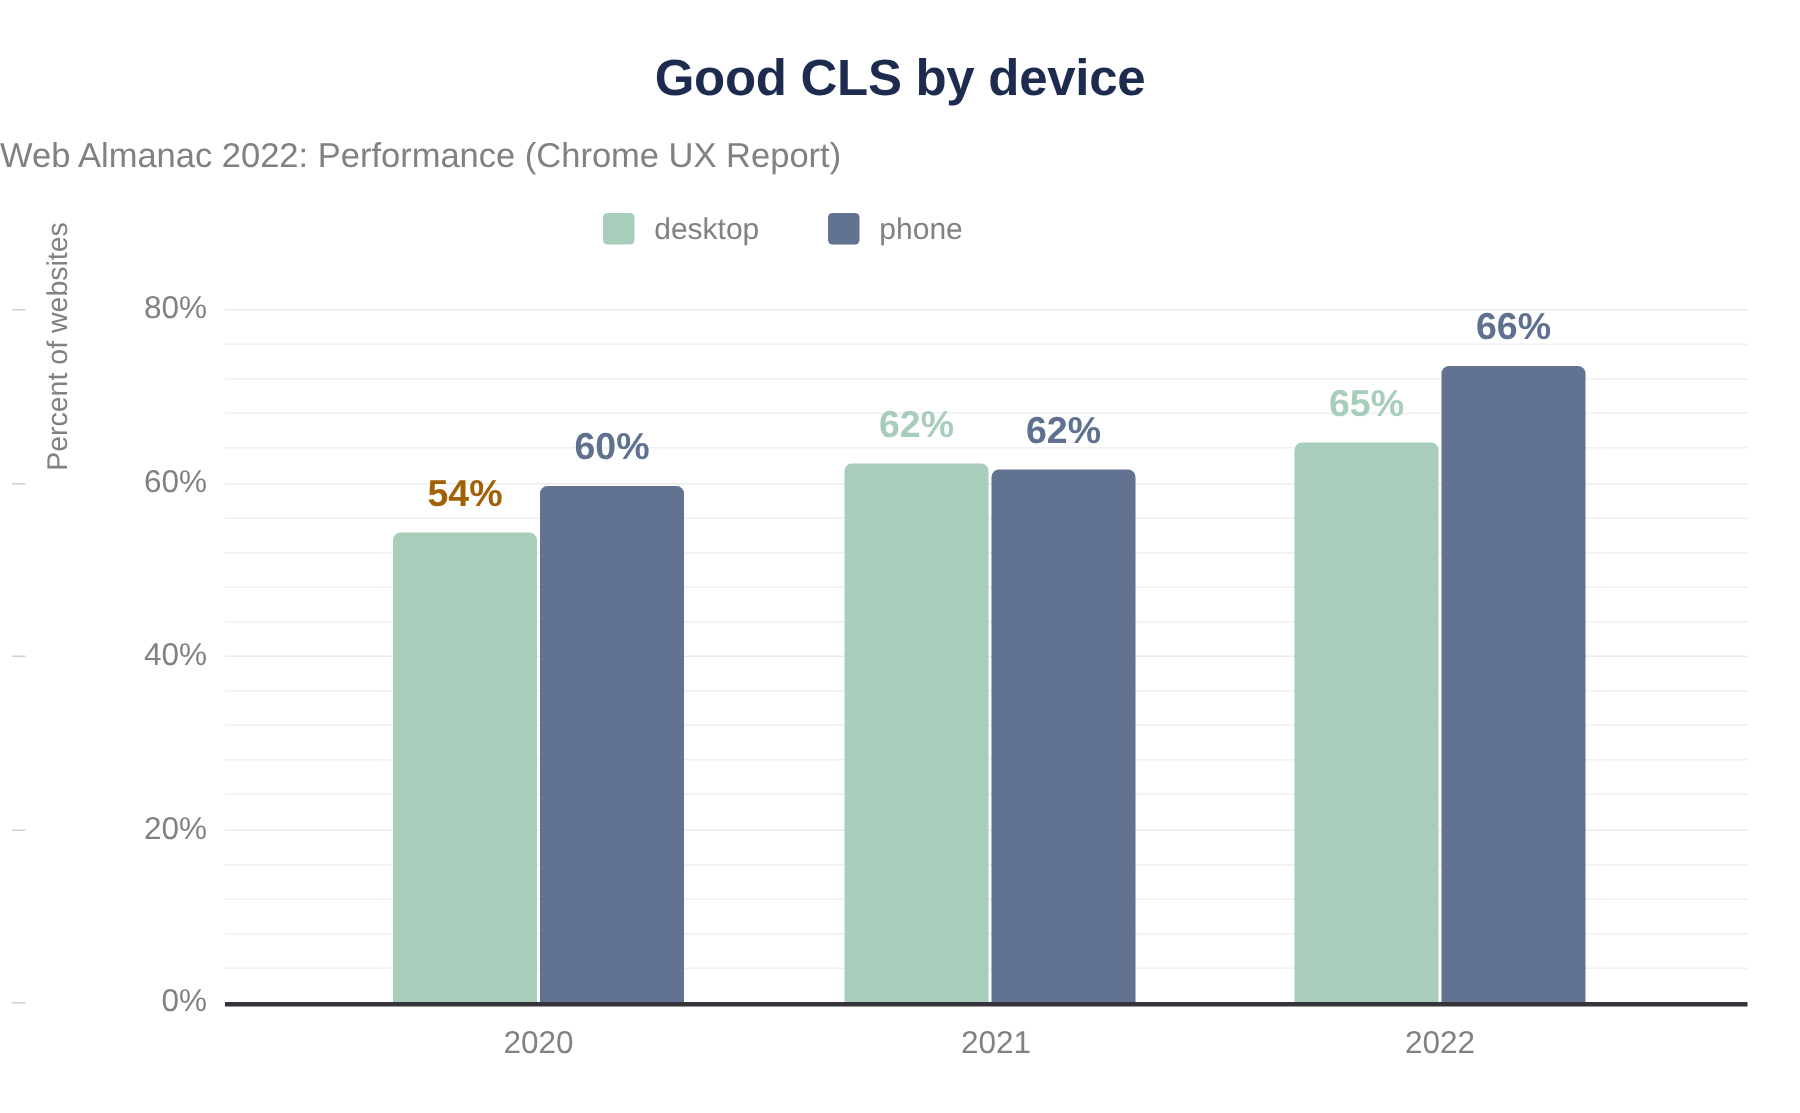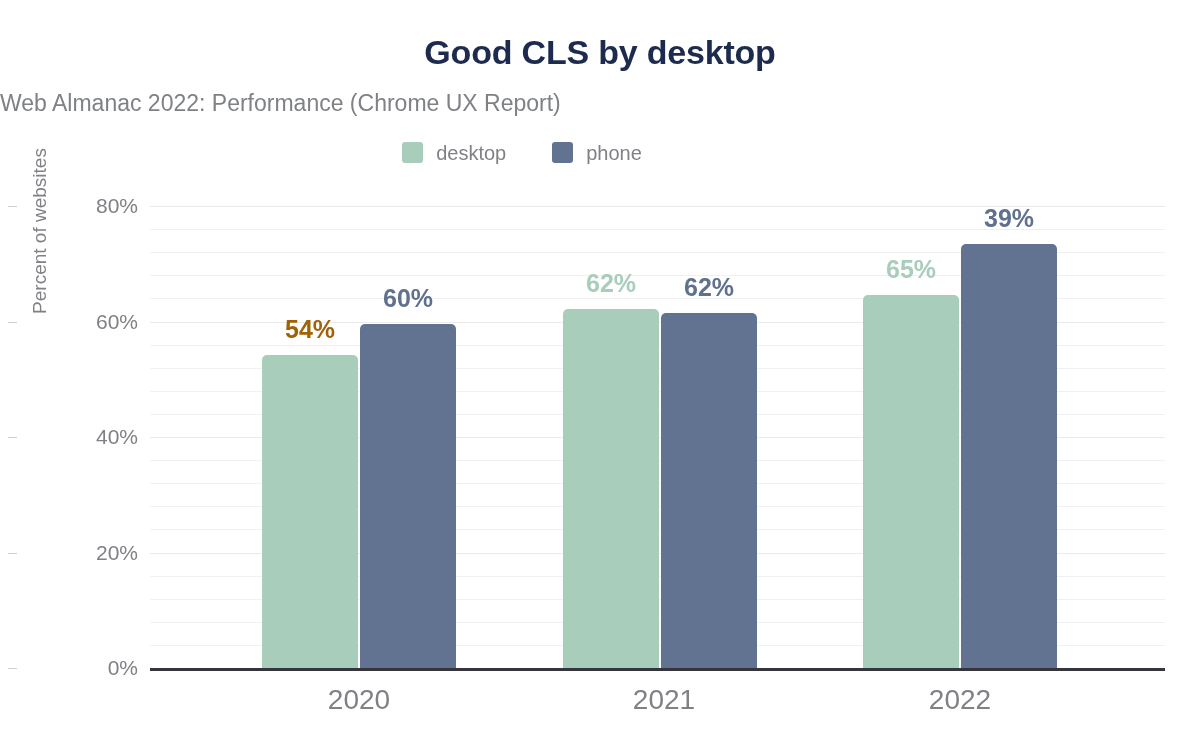"Good CLS by desktop" div.title { text: desktop -> device }
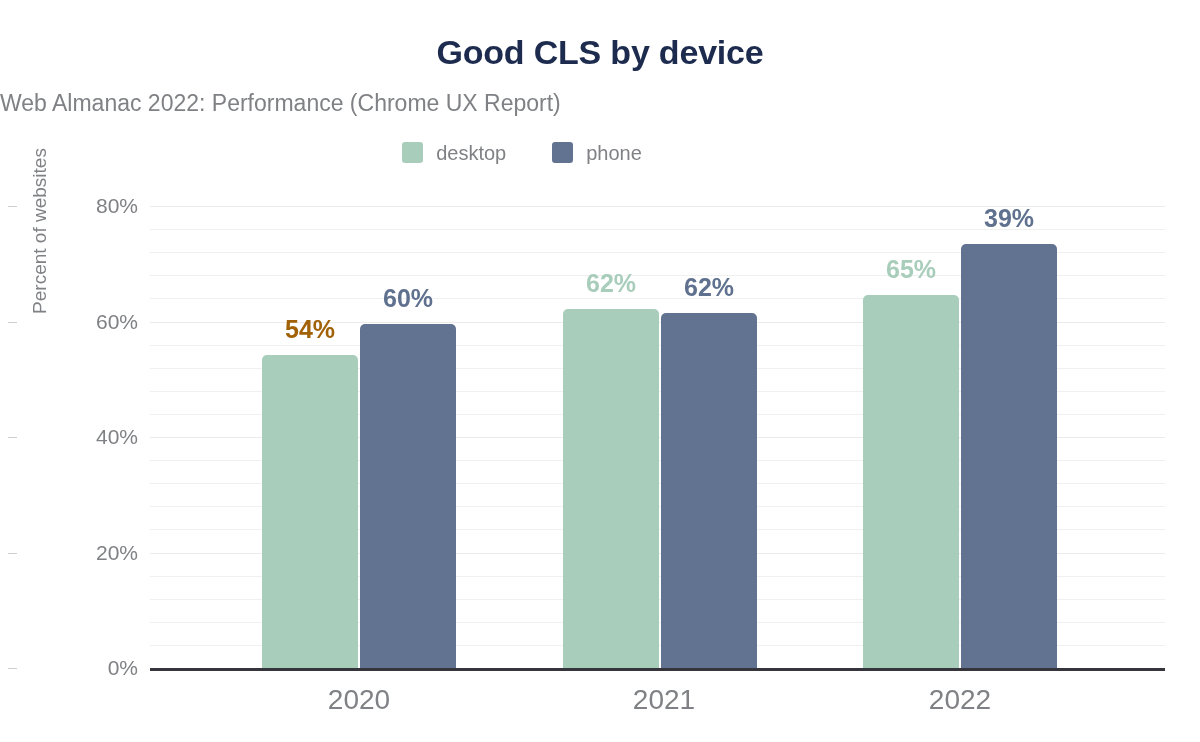"39%" div.bar-label { text: 39% -> 66% }
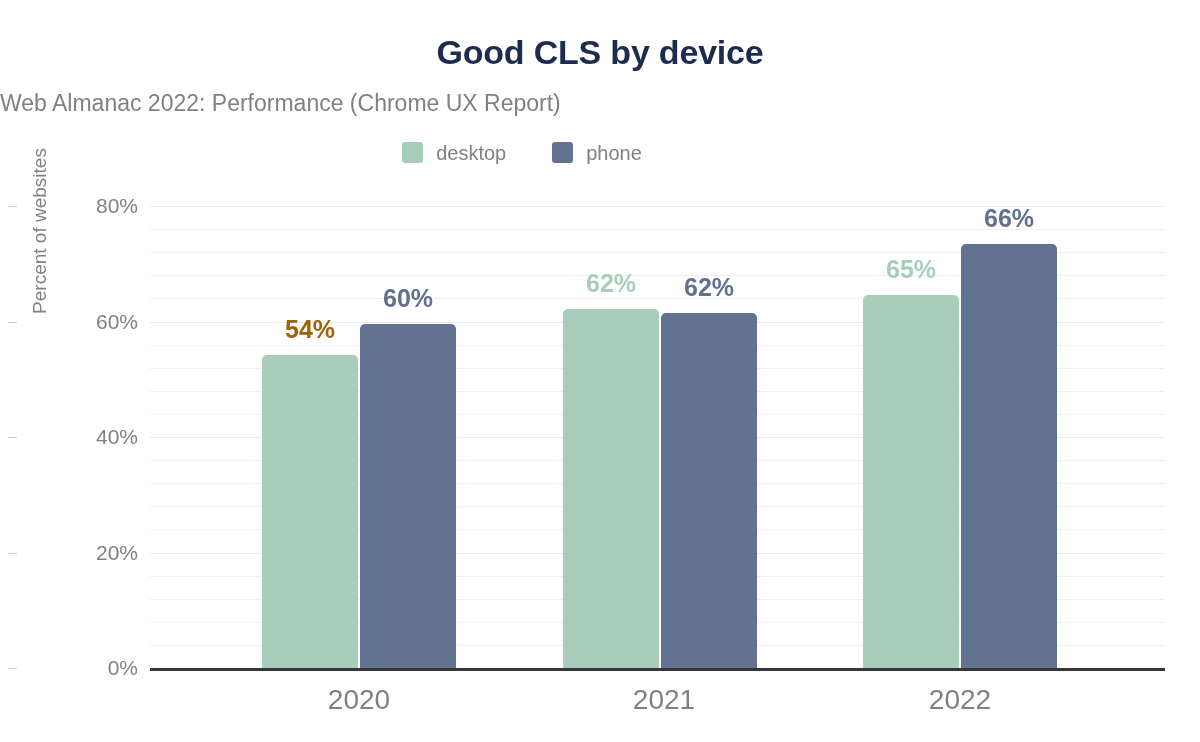"2020" .xtick { font-size: 28px -> 21px }
